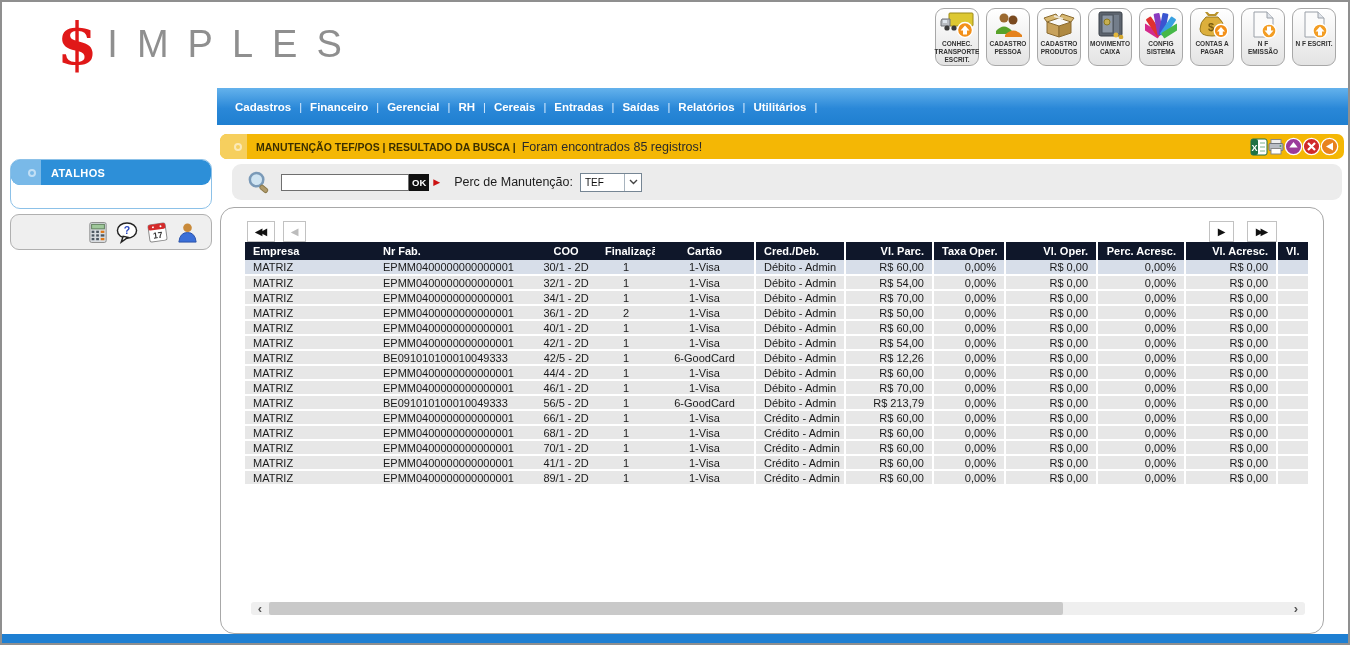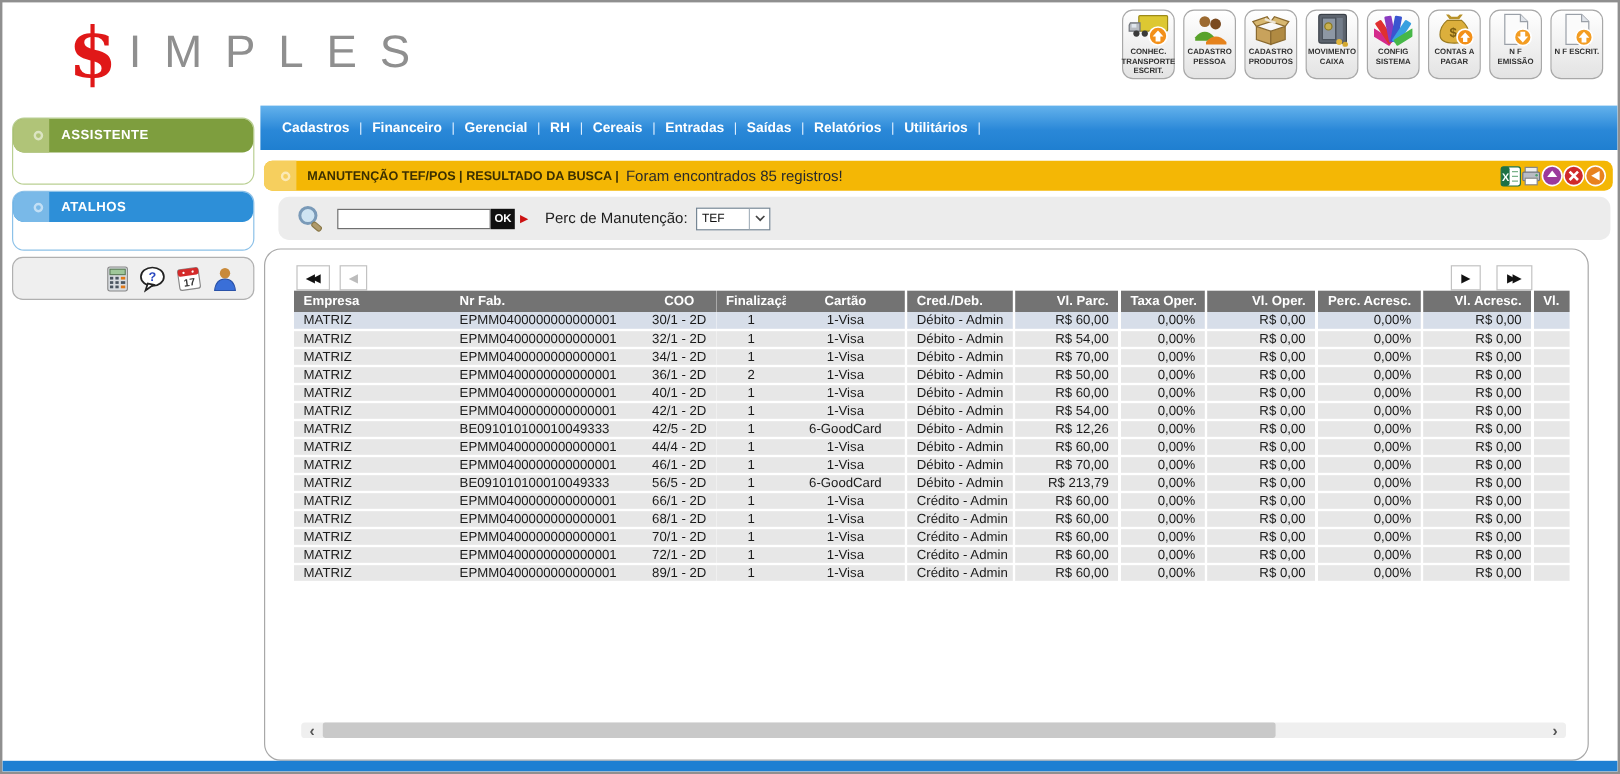"ASSISTENTE" div.side-panel { html: <div> <div> <span> <span></span> </span> <span>ASSISTENTE</span> </div> </div> -> none }
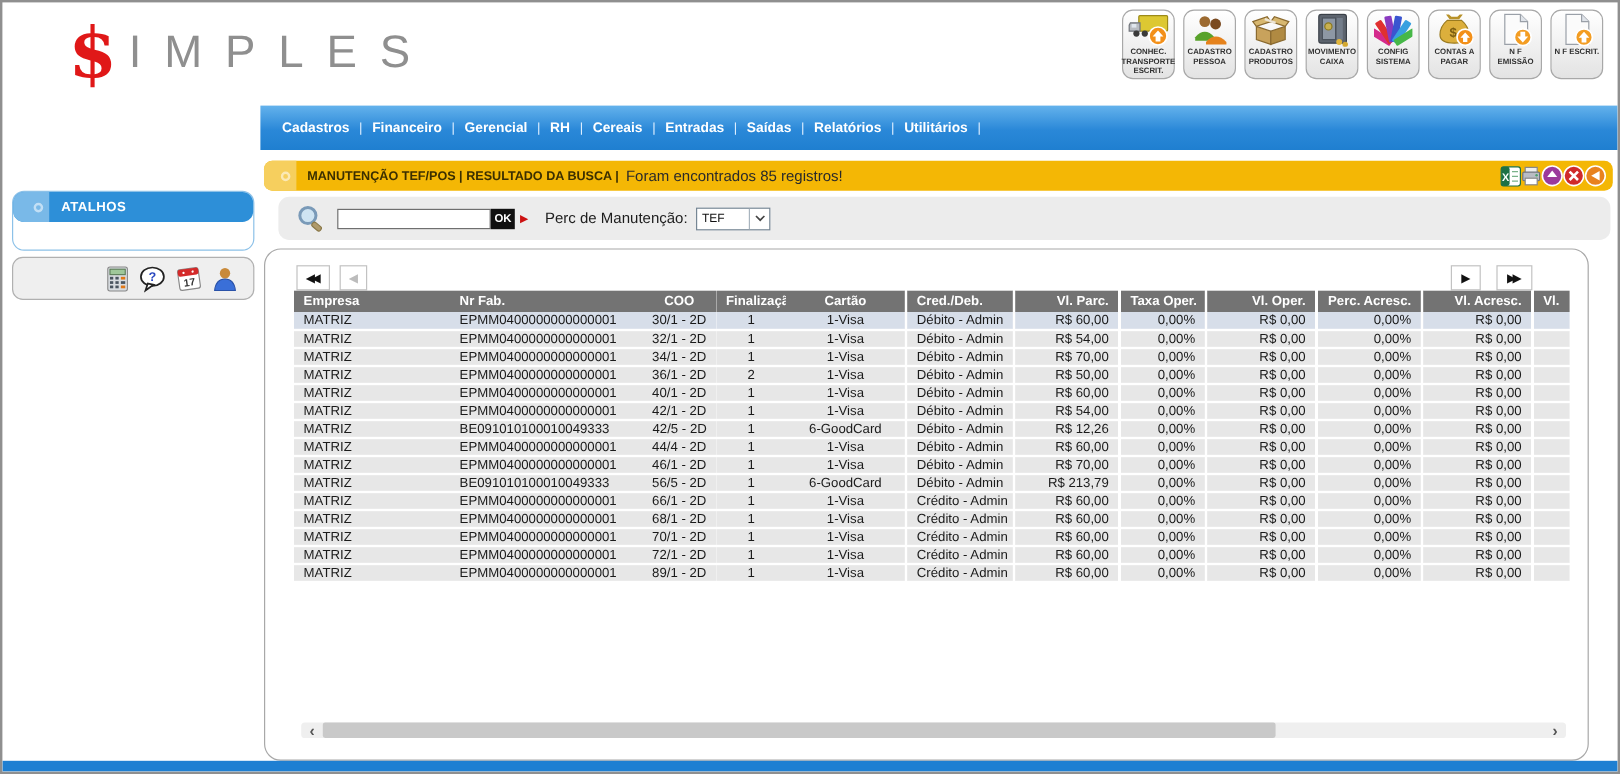"Empresa" table.grid th { background: #737373 -> #0f172a }
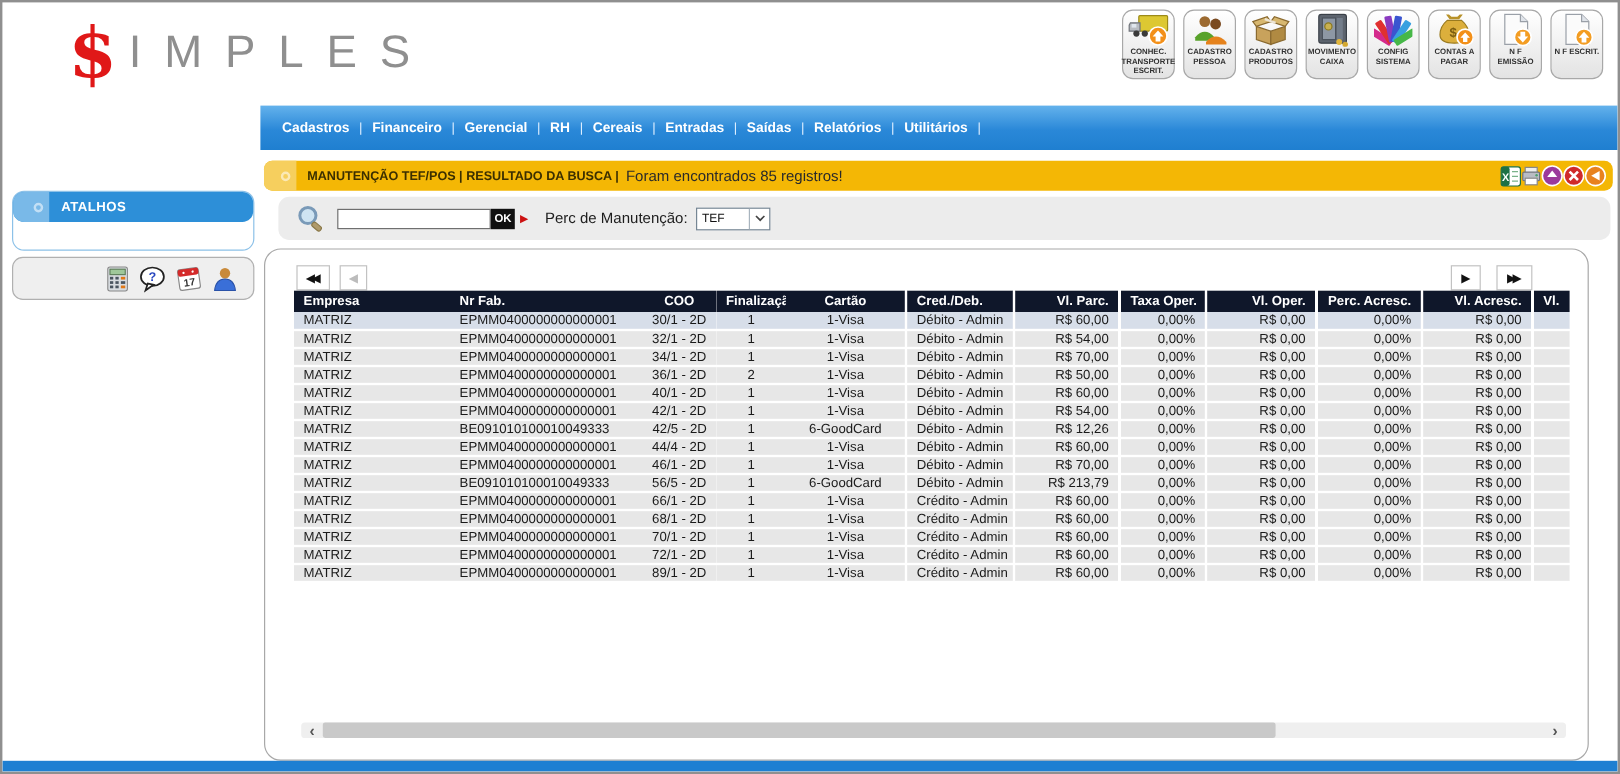"72/1 - 2D" td { text: 72/1 -> 41/1 }
